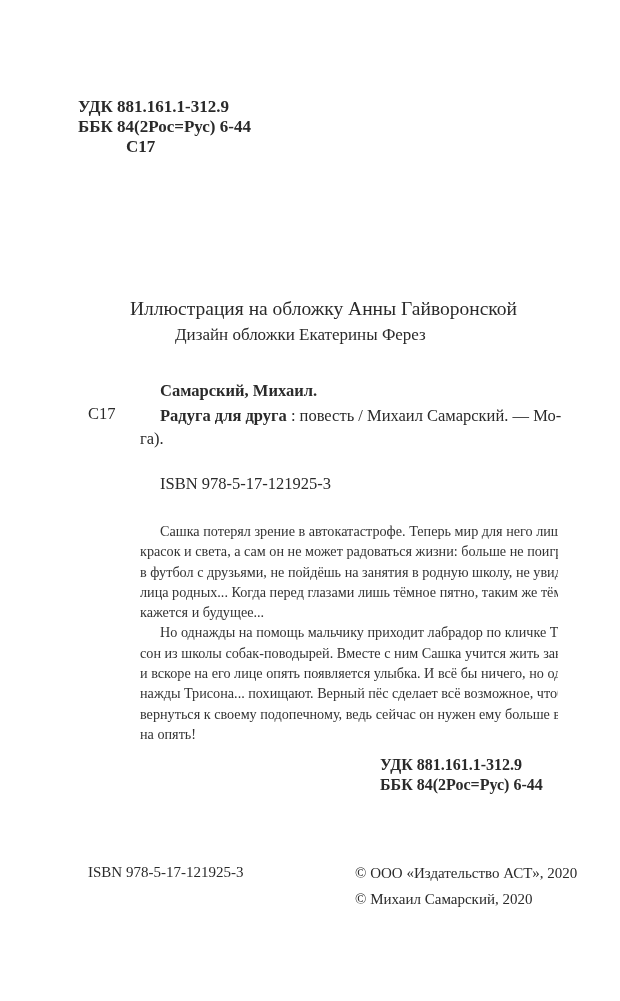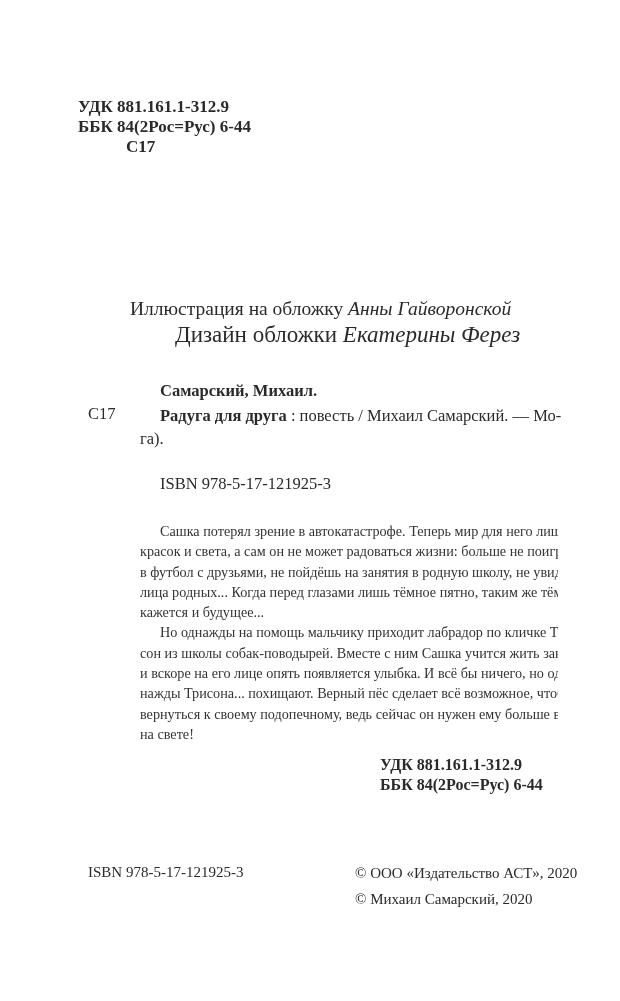"Анны Гайворонской" .ital { font-style: italic -> none }
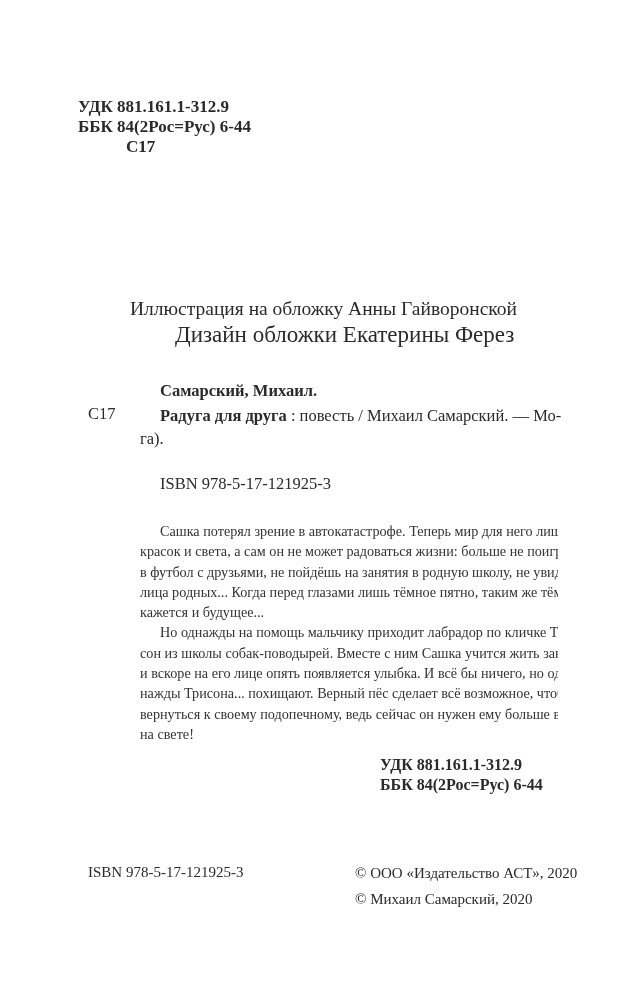"Дизайн обложки Екатерины Ферез" .credit2 { font-size: 23px -> 17px }
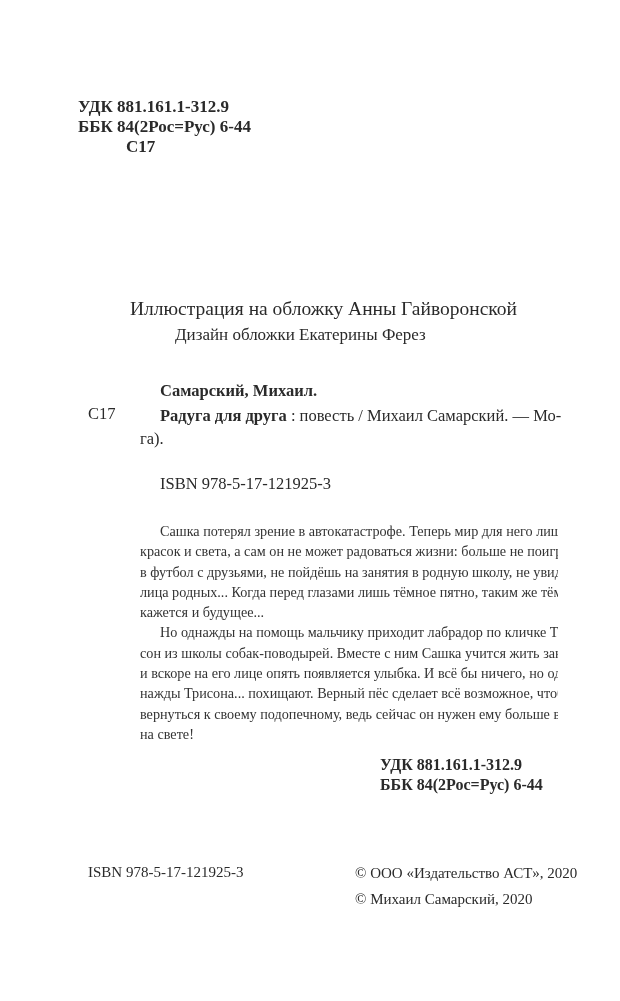"на свете!" span.line { text: свете -> опять }
